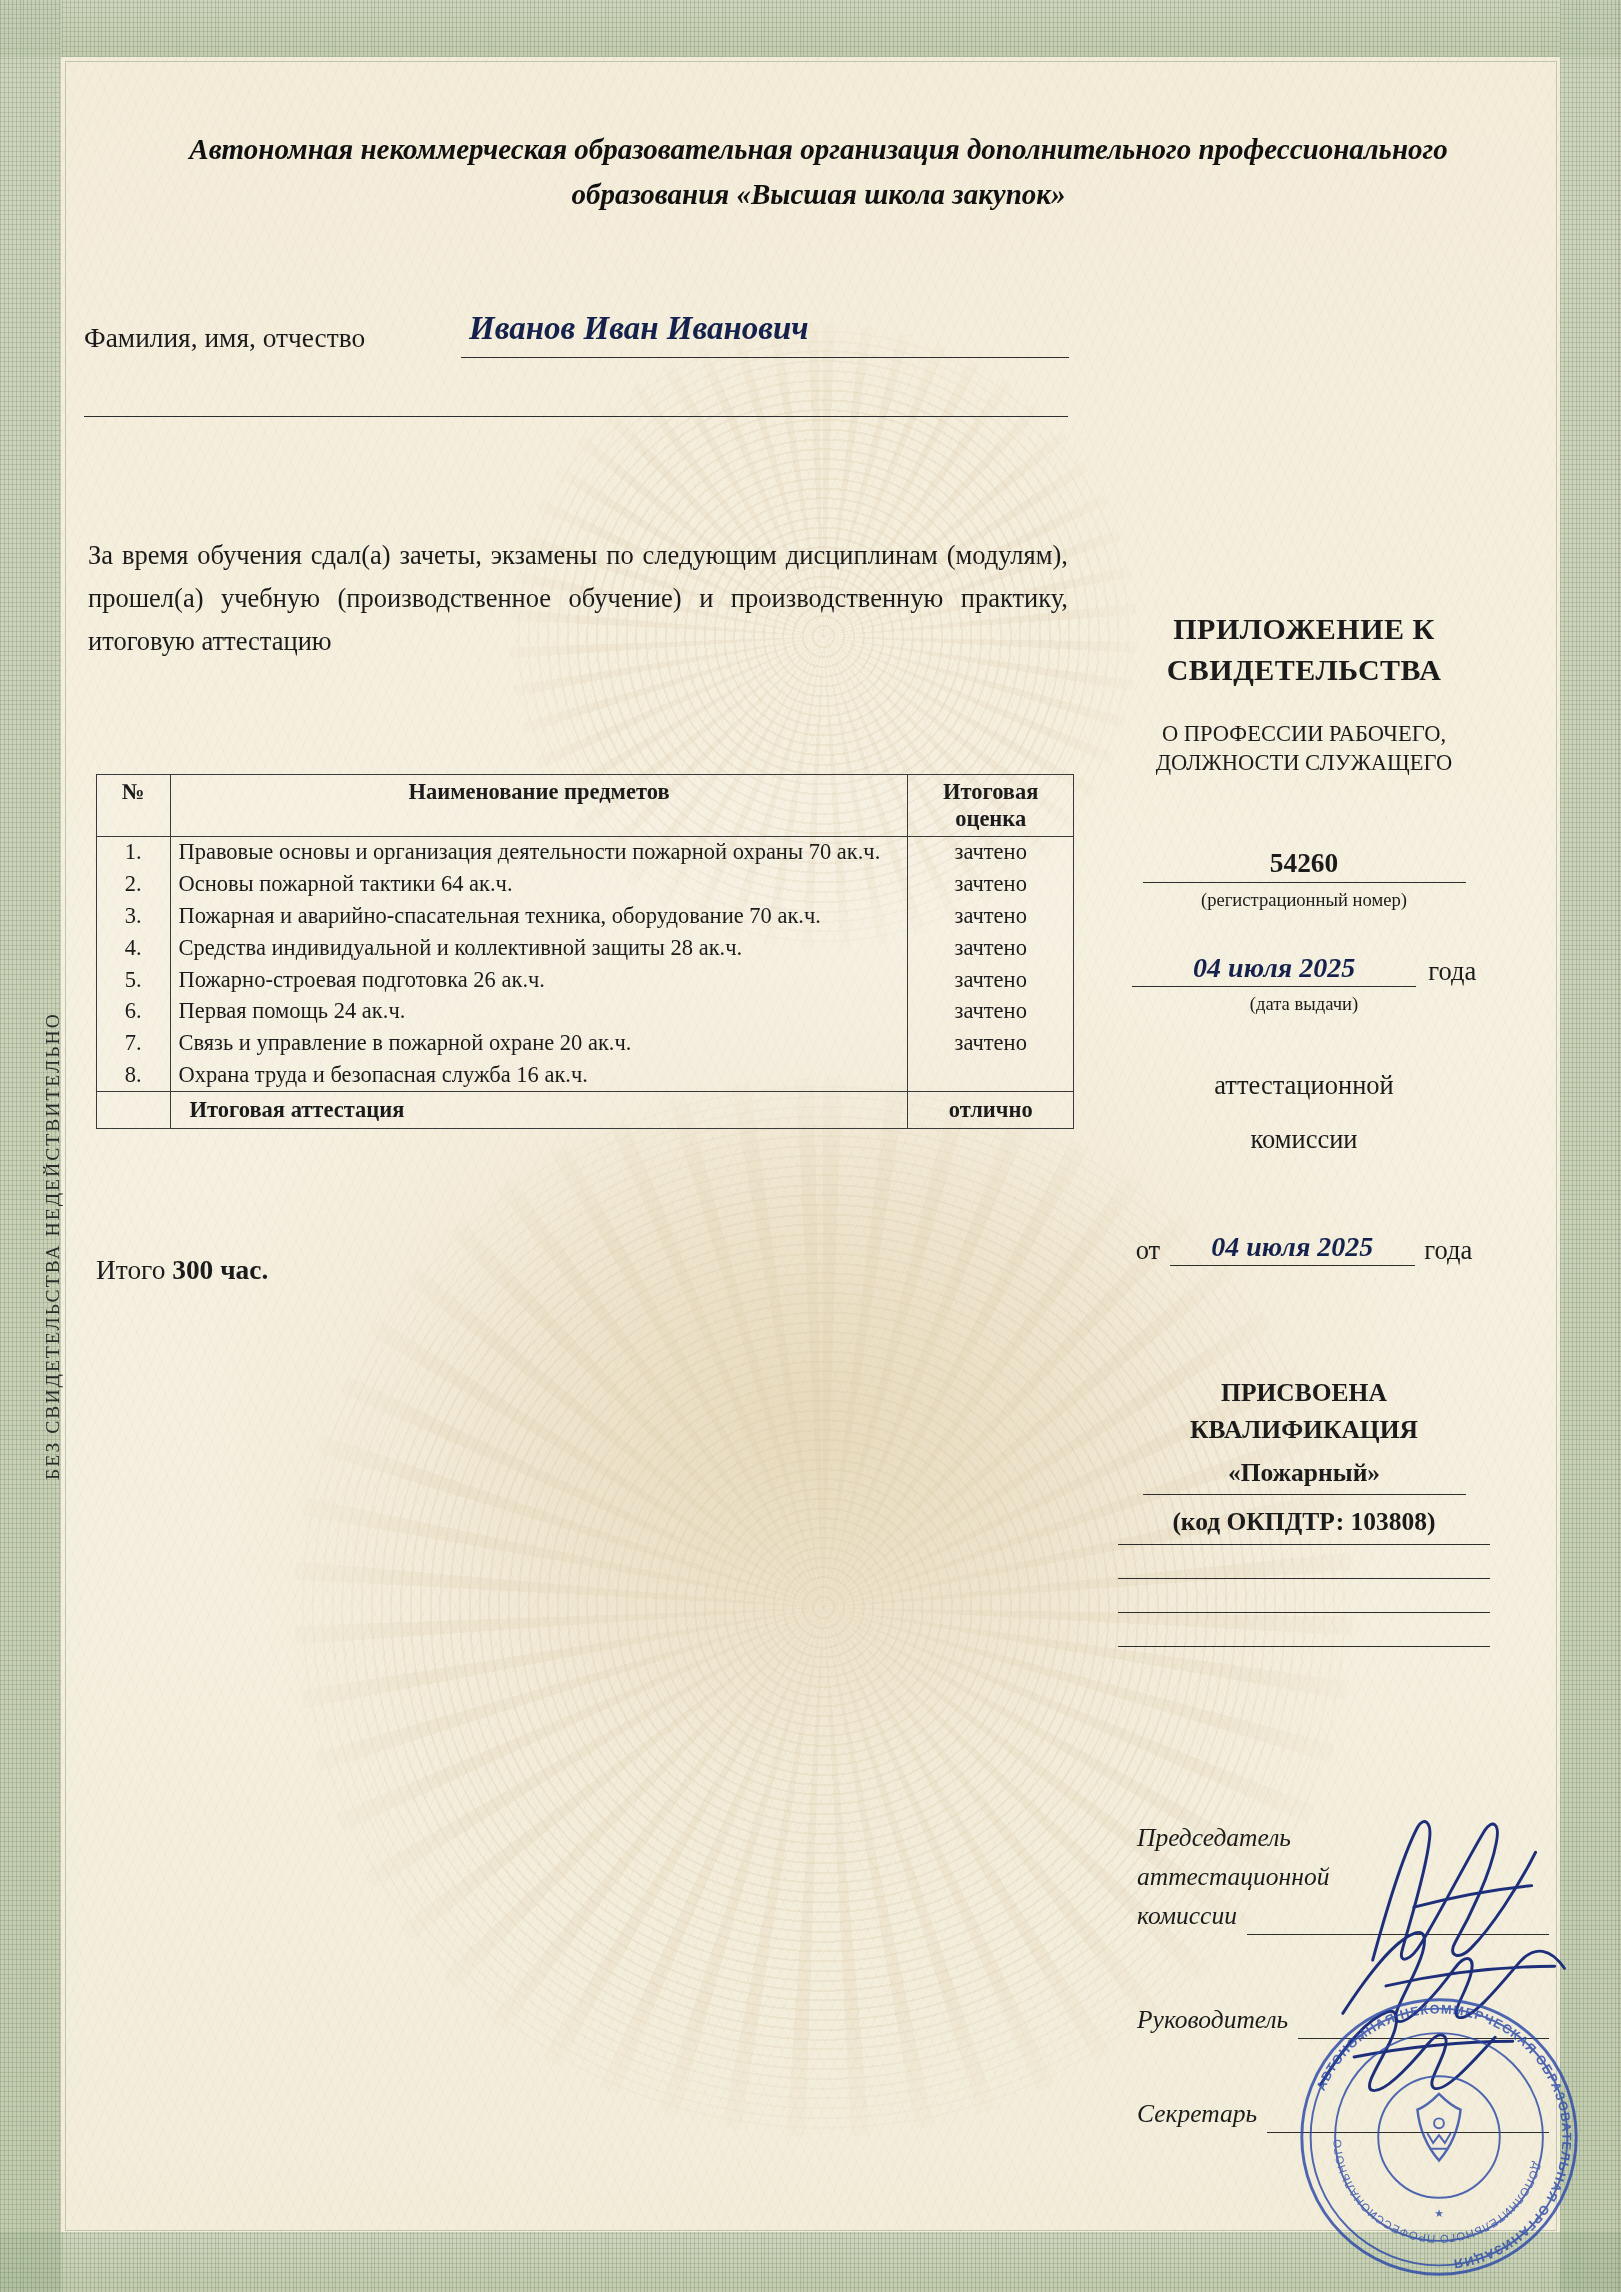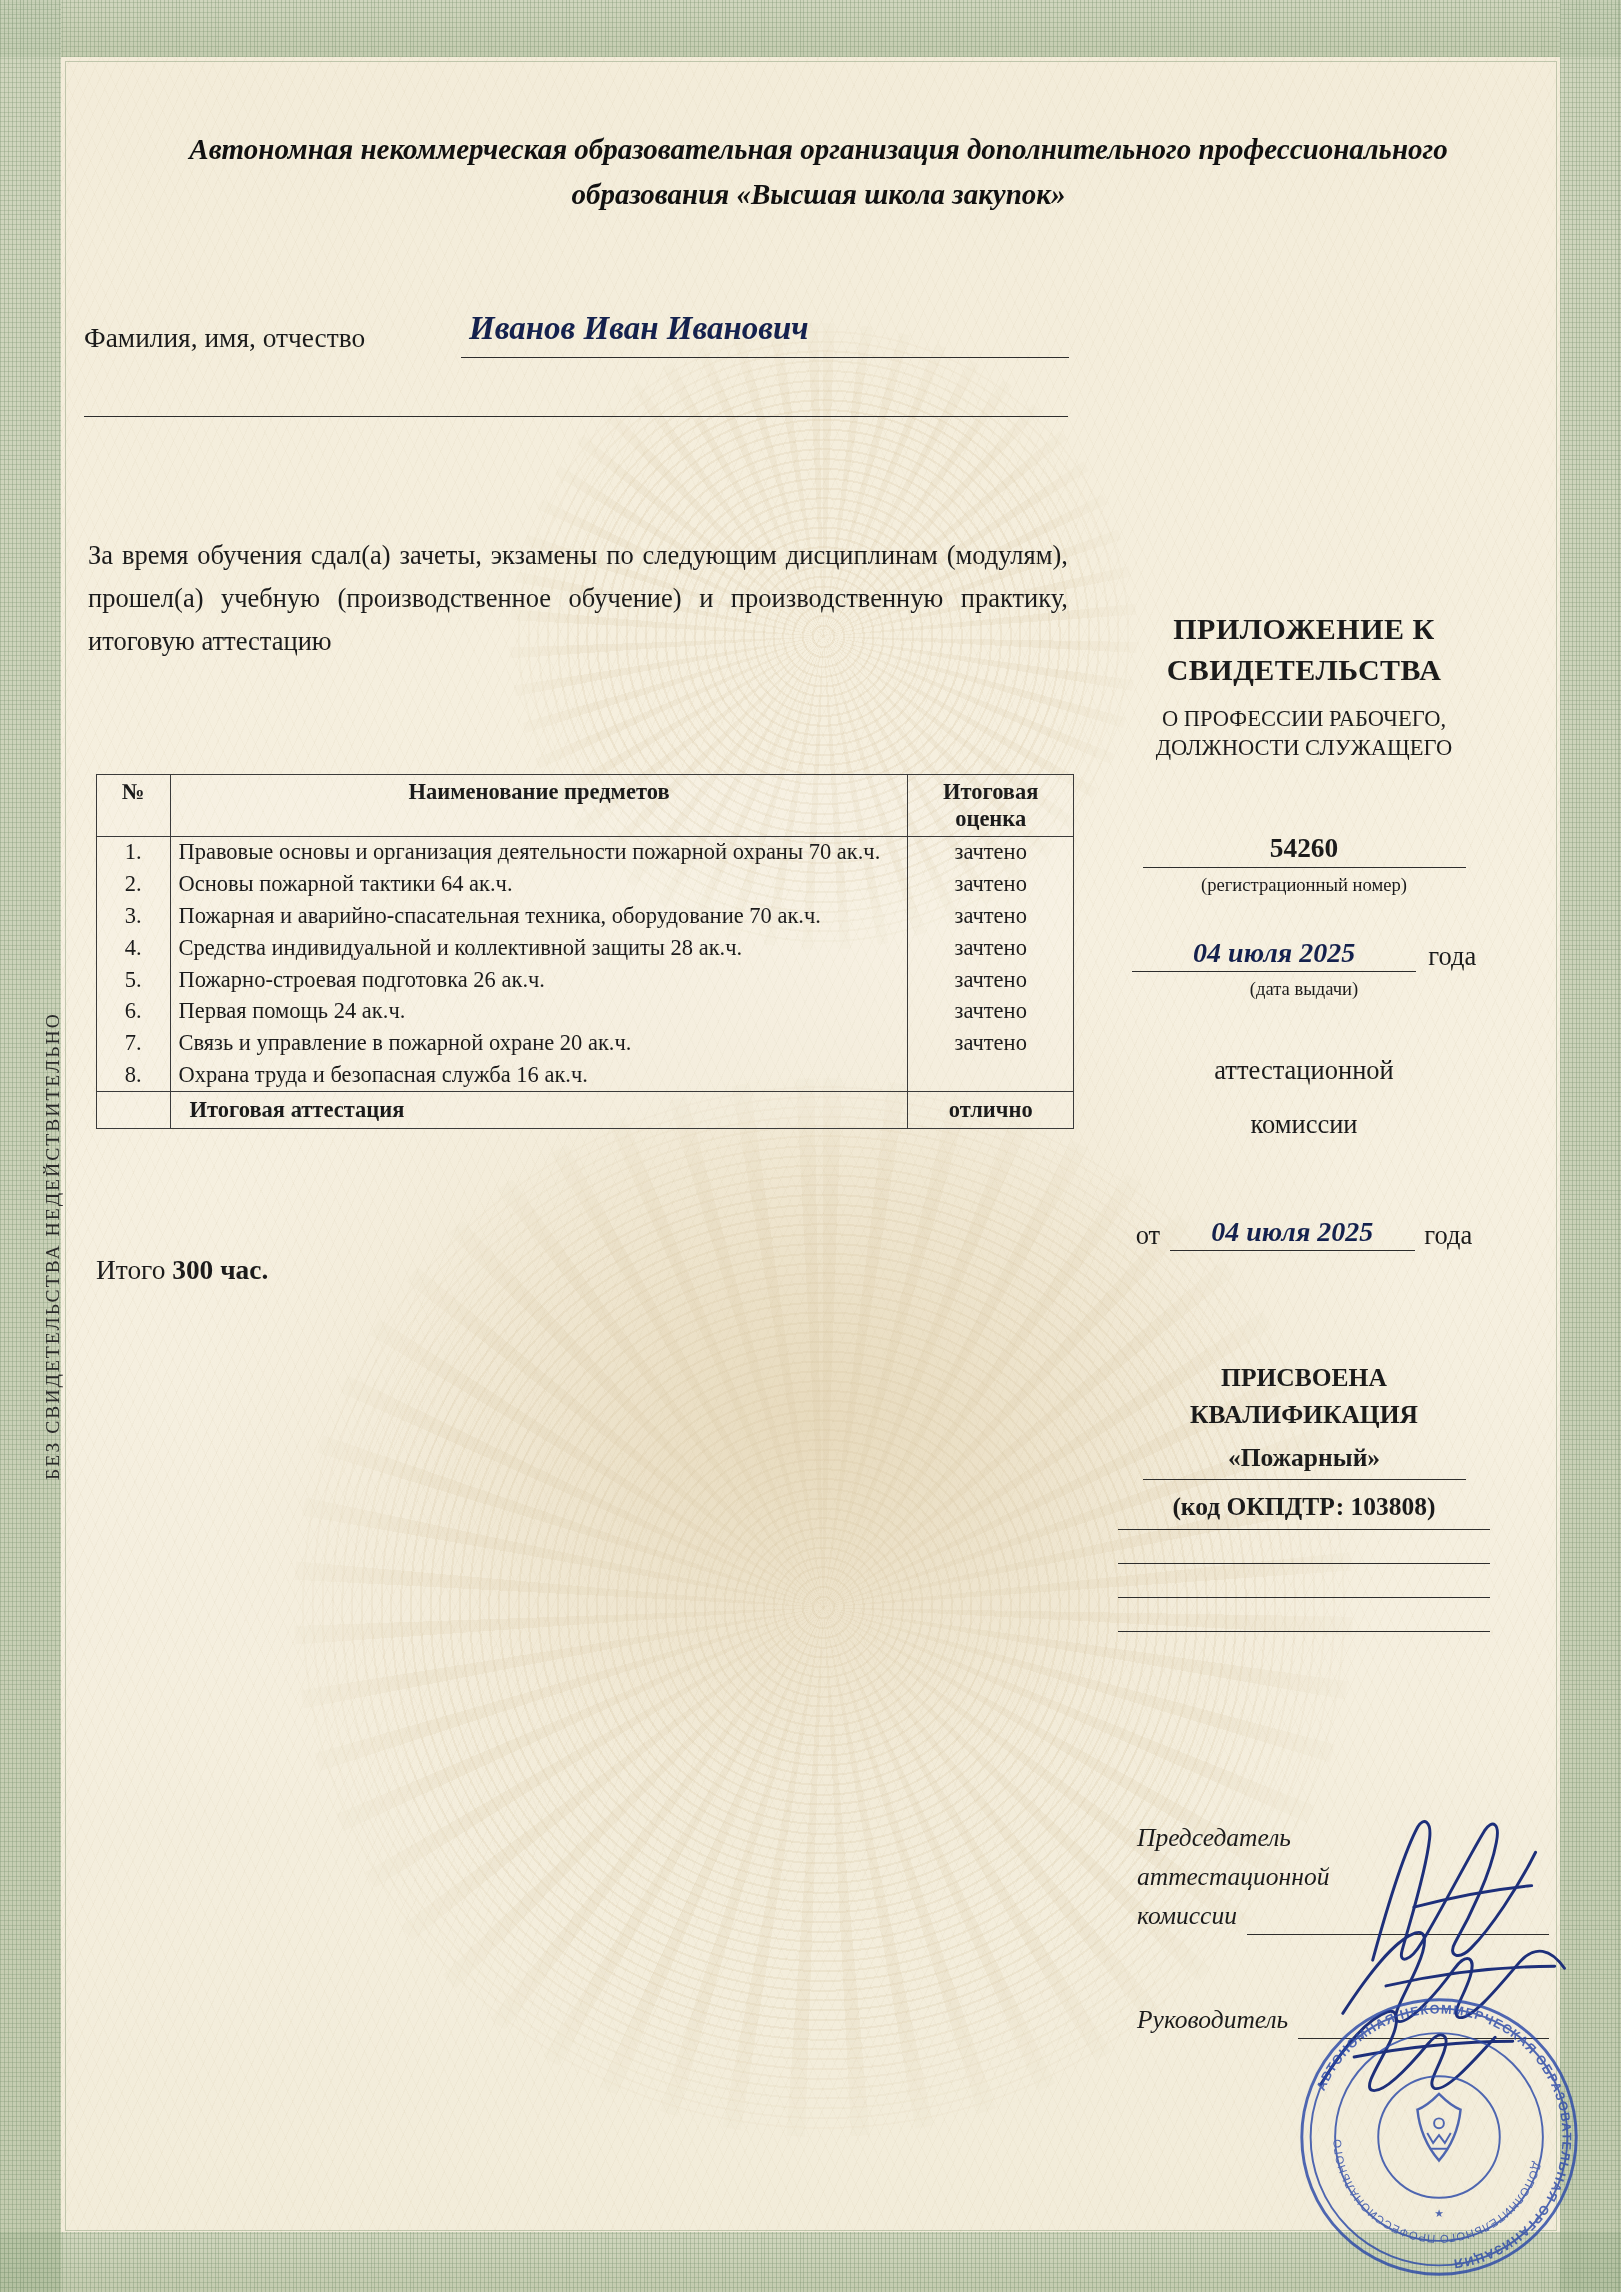"О ПРОФЕССИИ РАБОЧЕГО, ДОЛЖНОСТИ" .doc-subtitle { margin-top: 14px -> 29px }
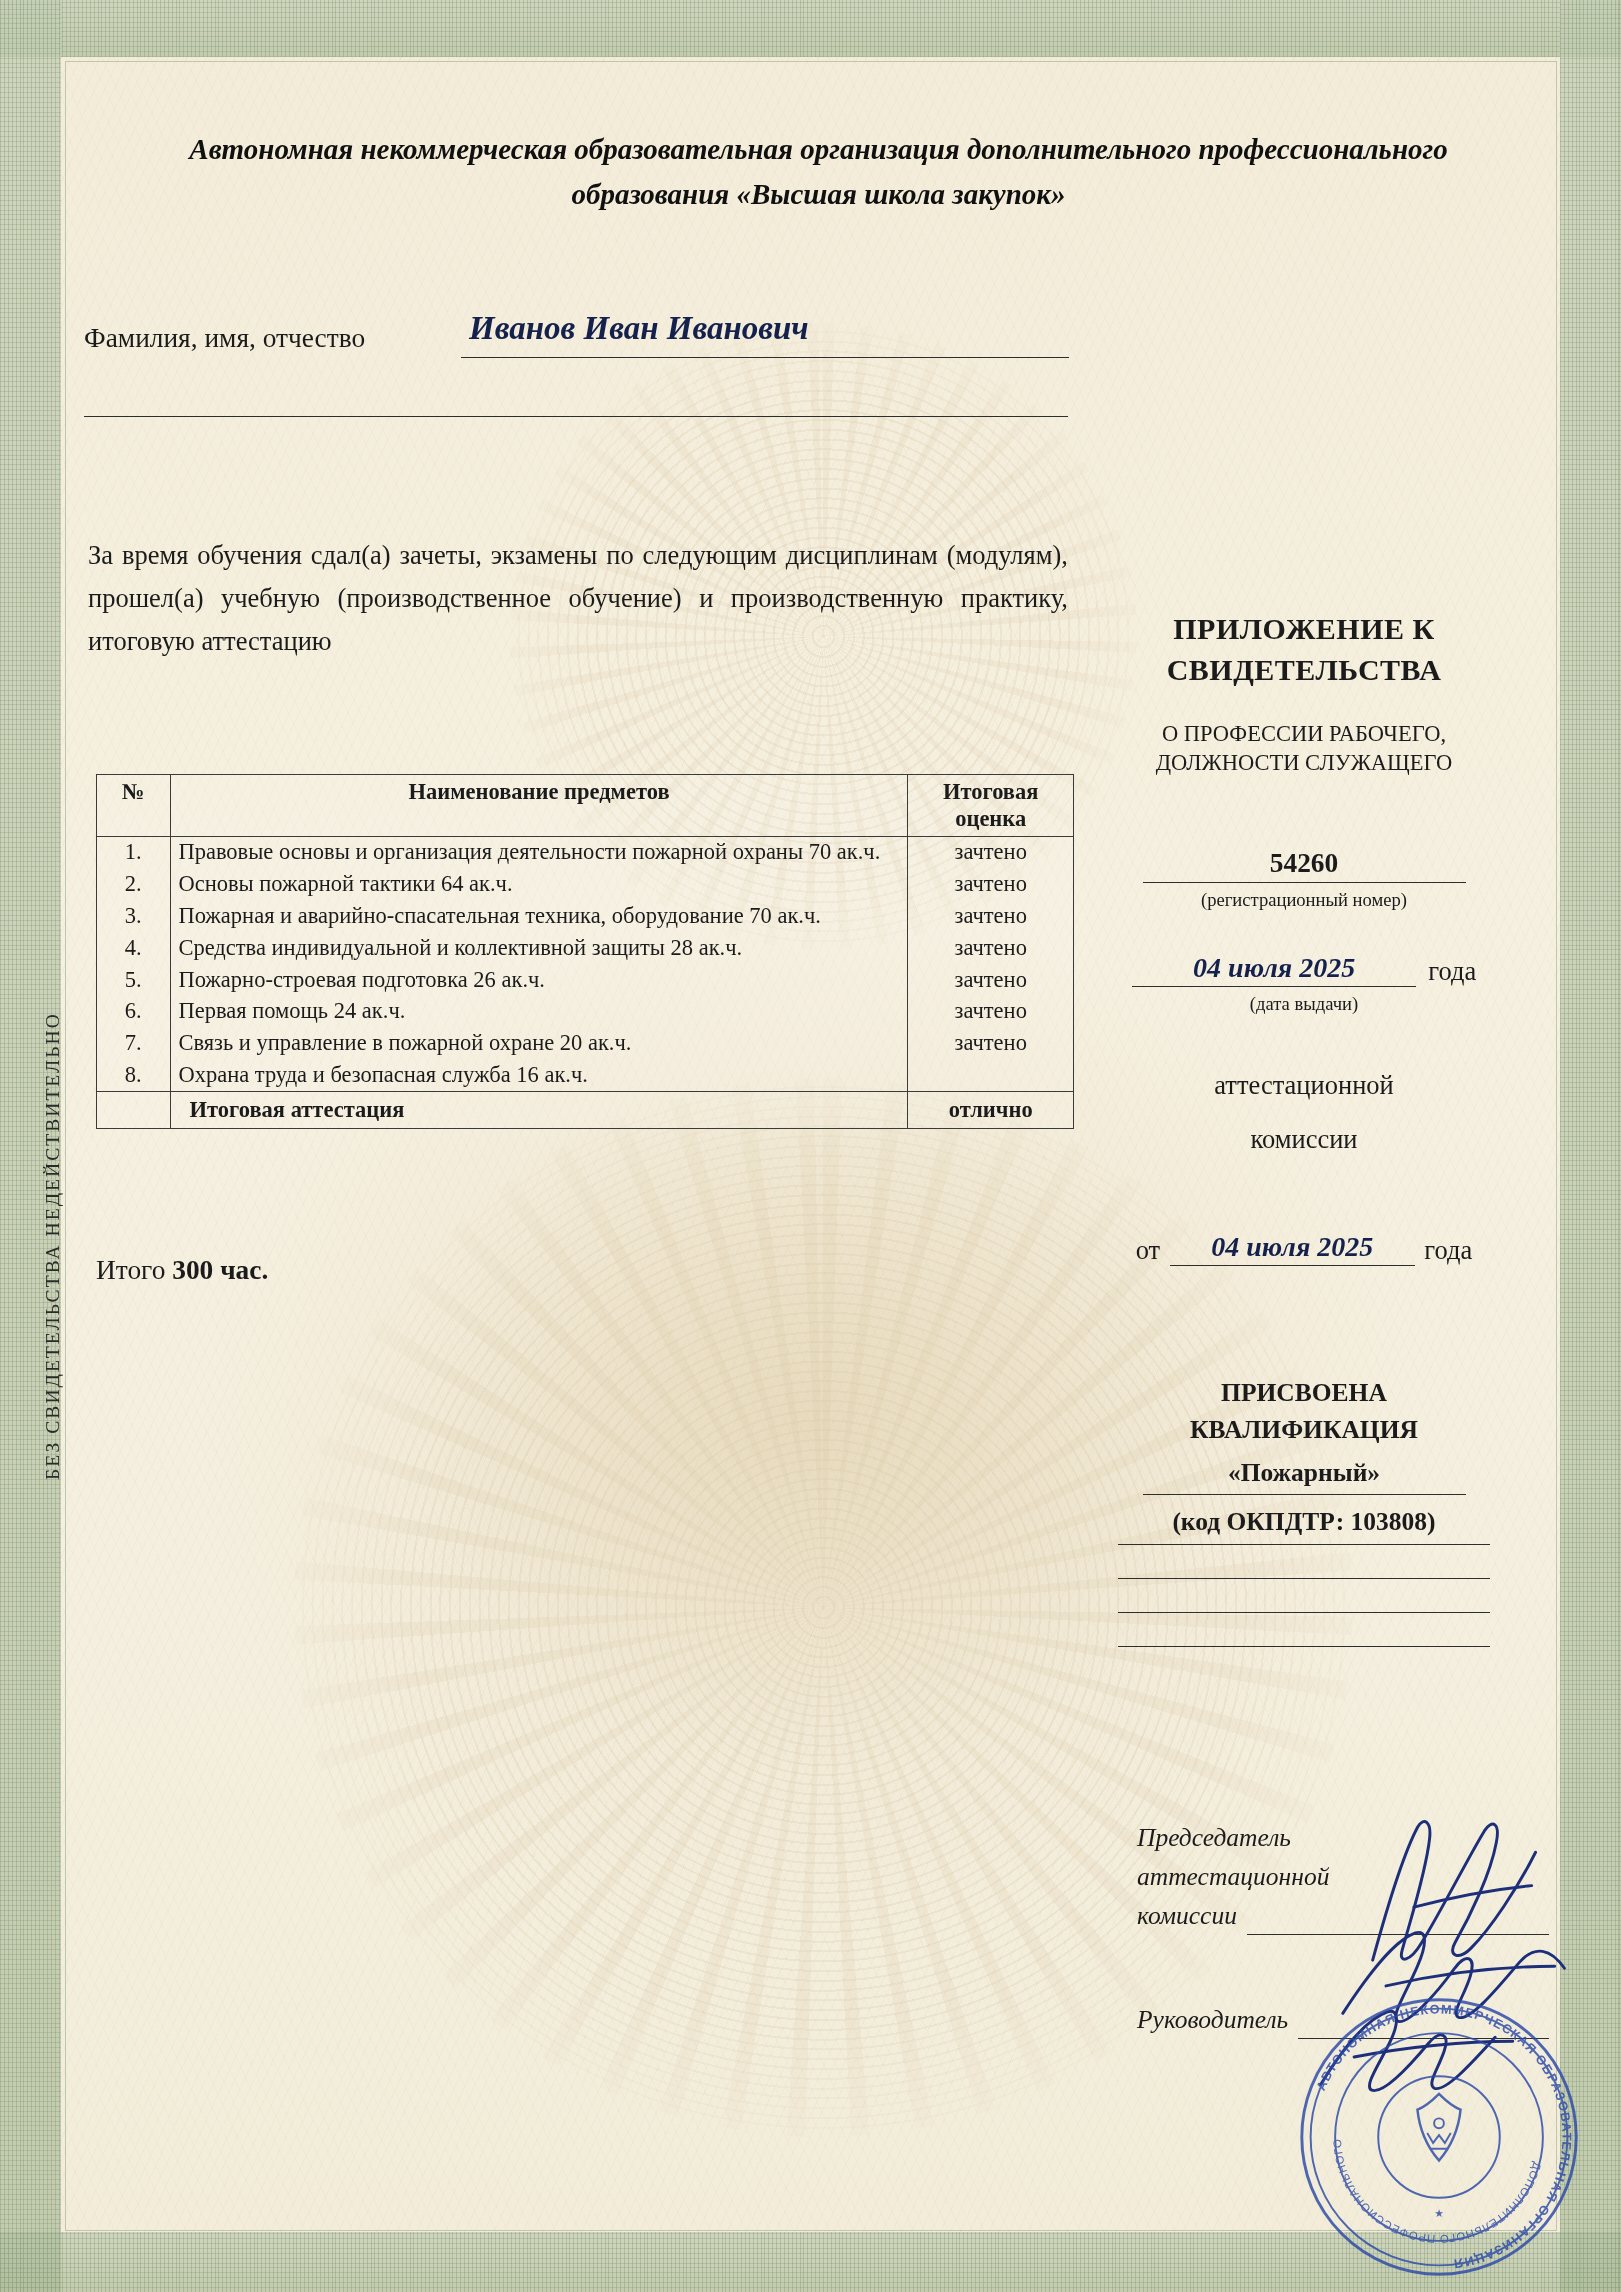"Секретарь" div.sig-row { html: none -> <div> <span>Секретарь</span> <span></span> </div> }
